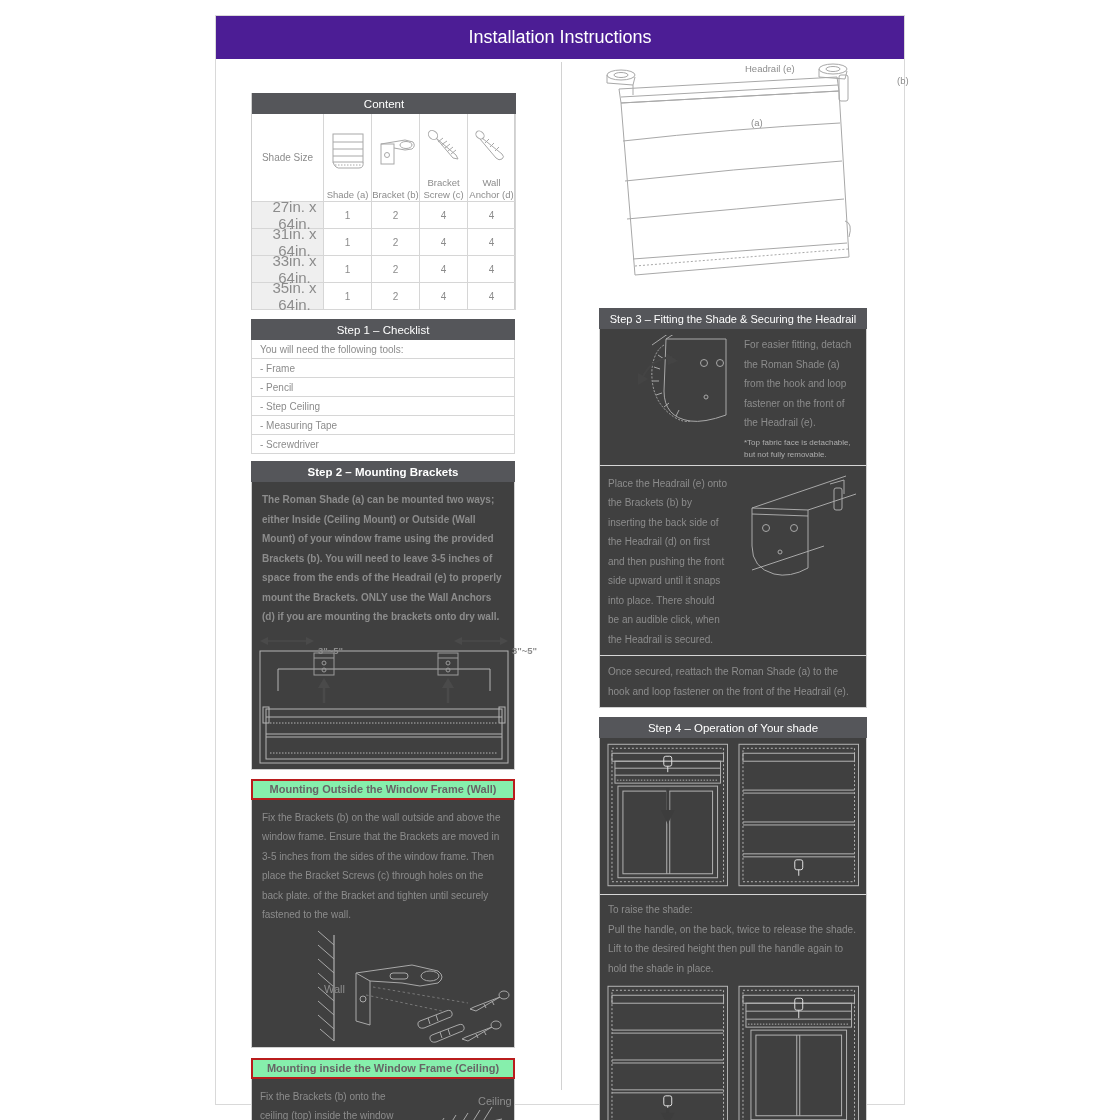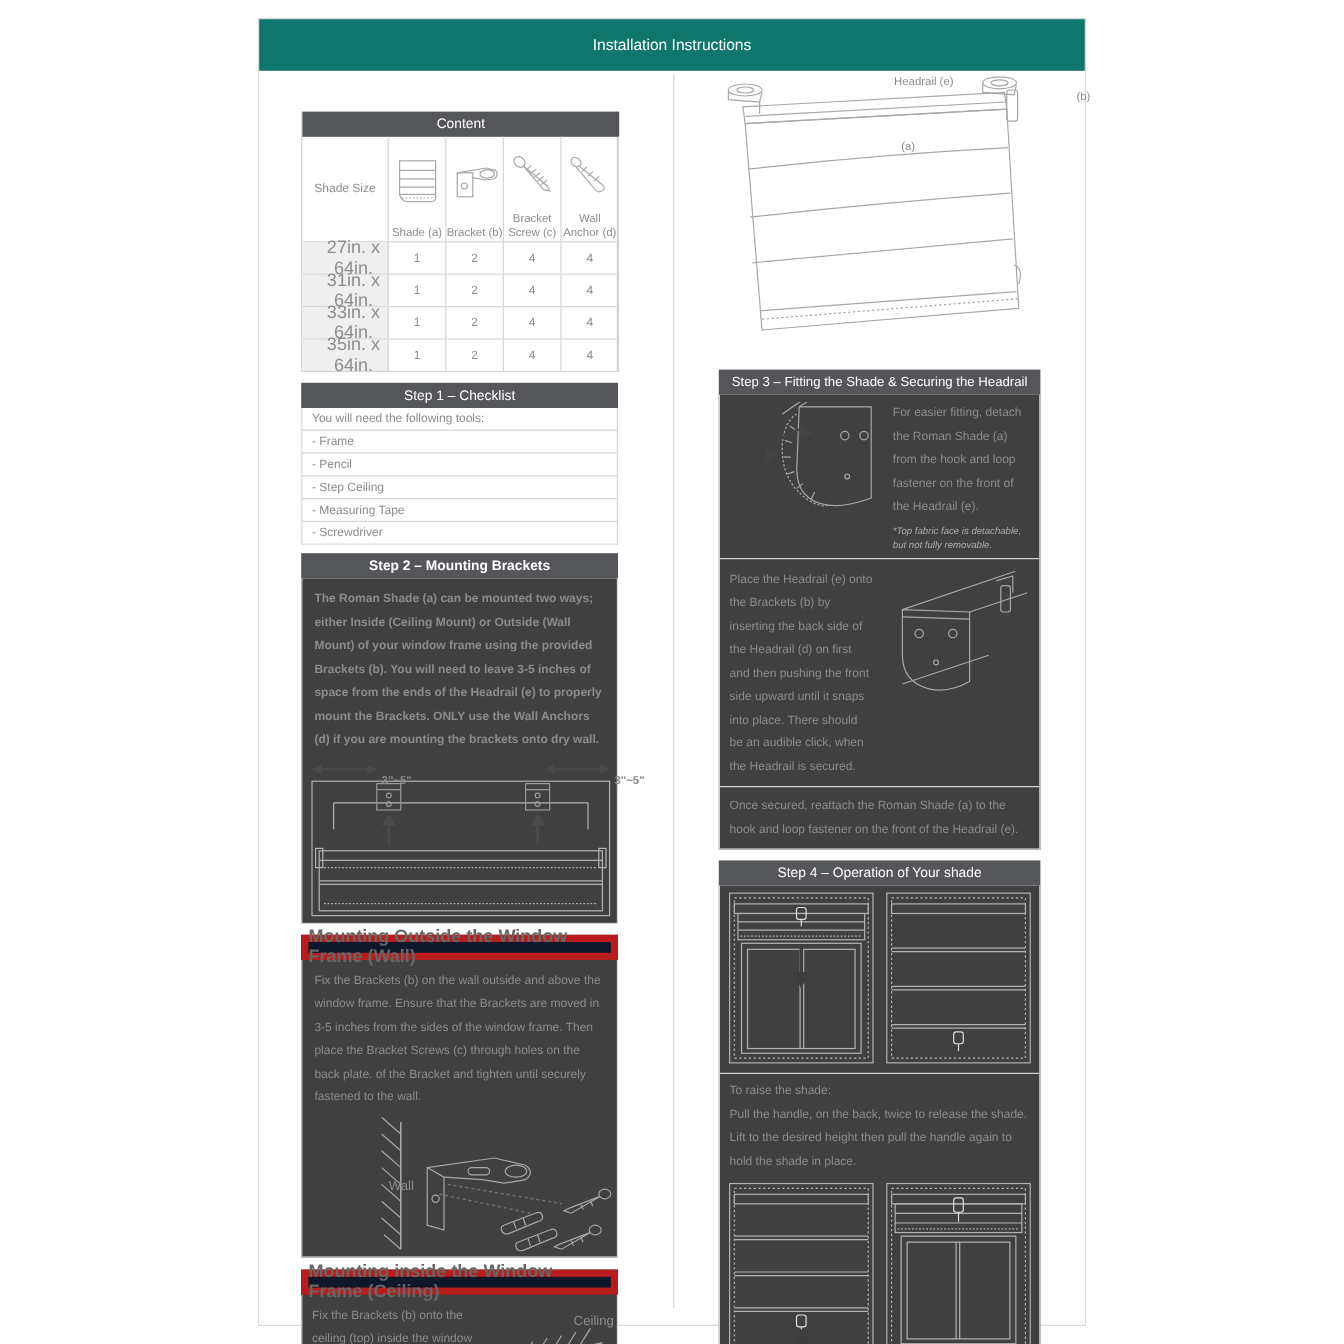"Installation Instructions" .titlebar { background: #0f766e -> #4c1d95; font-size: 13px -> 18px }
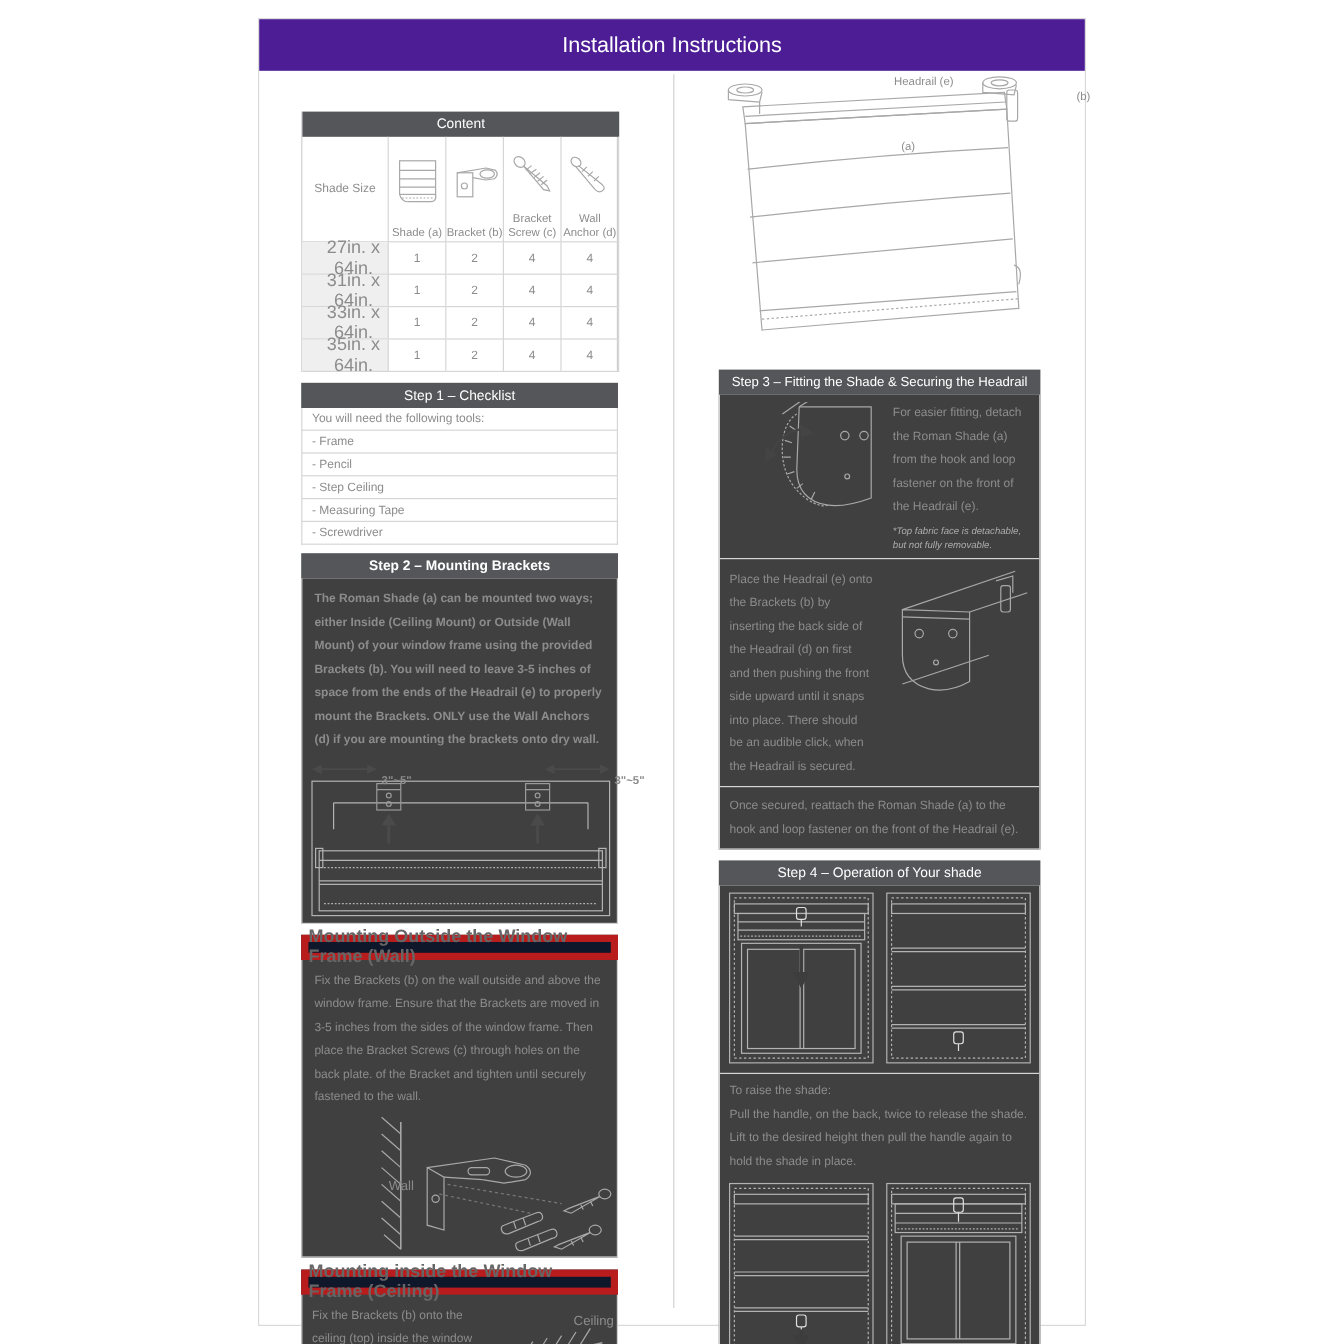"*Top fabric face is detachable," .note-text { font-style: italic -> none }
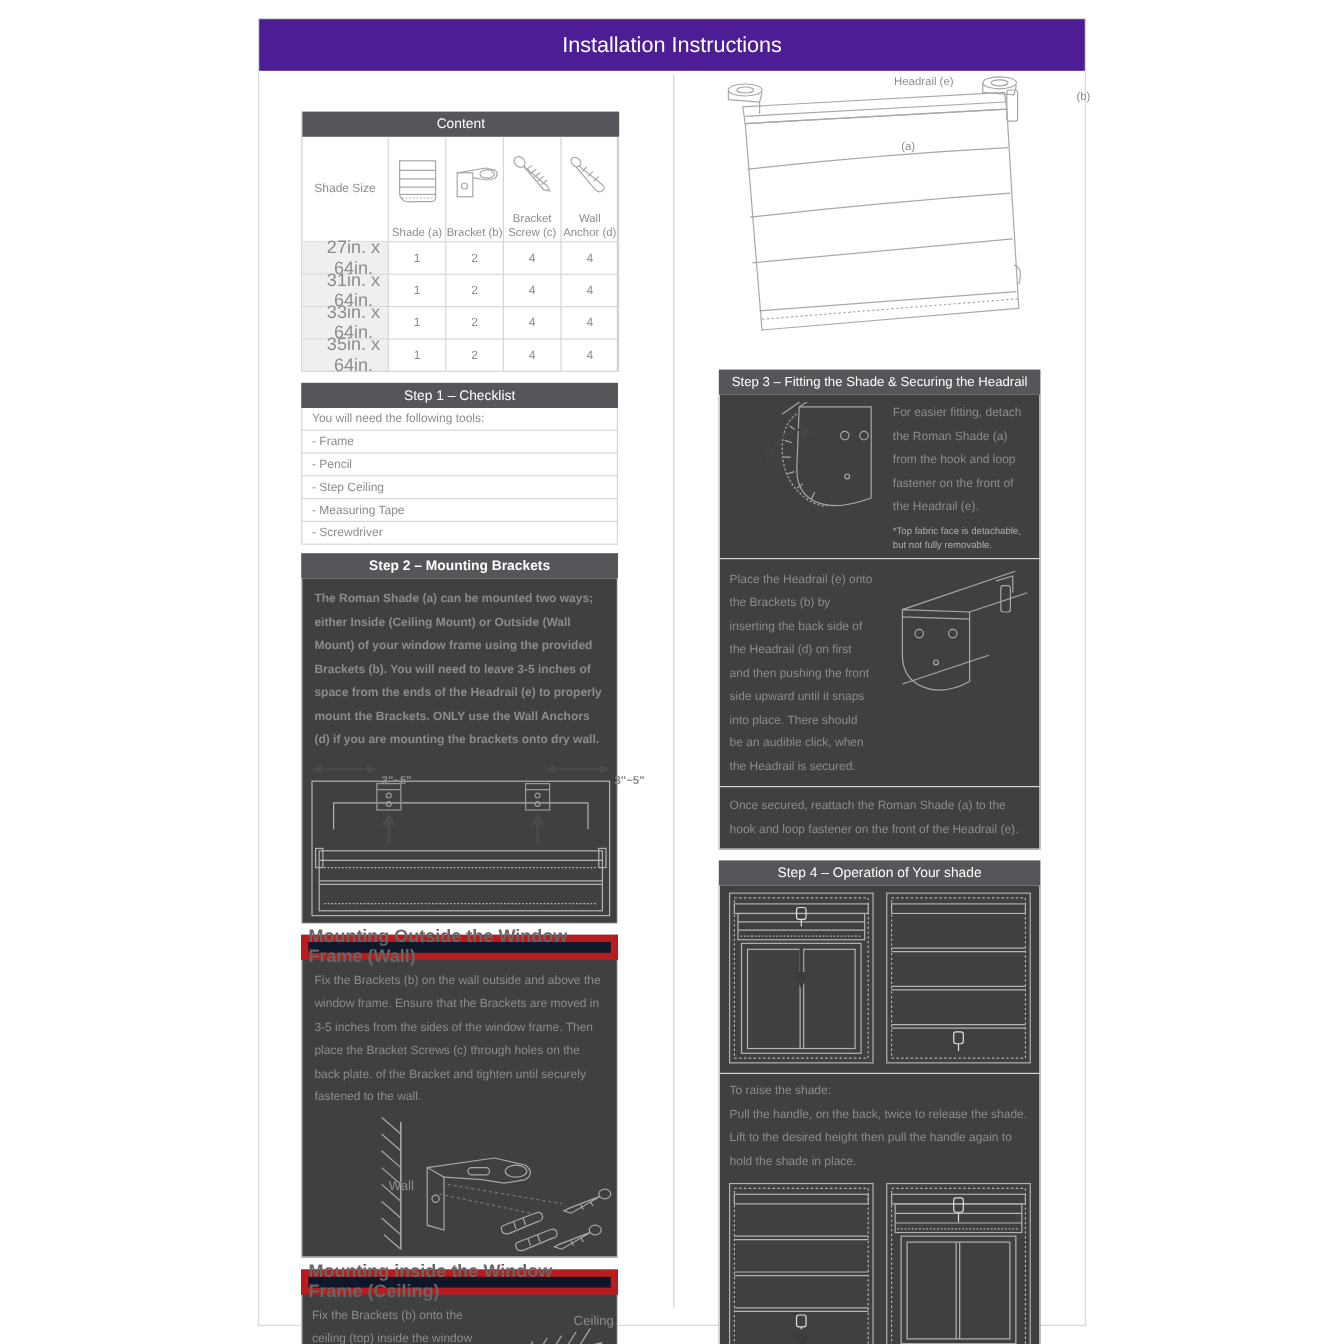"Mounting Outside the Window Frame" .bar-light { background: #0f172a -> #86efac; border: 6px solid #b91c1c -> 2px solid #b91c1c; font-size: 15px -> 11px }
